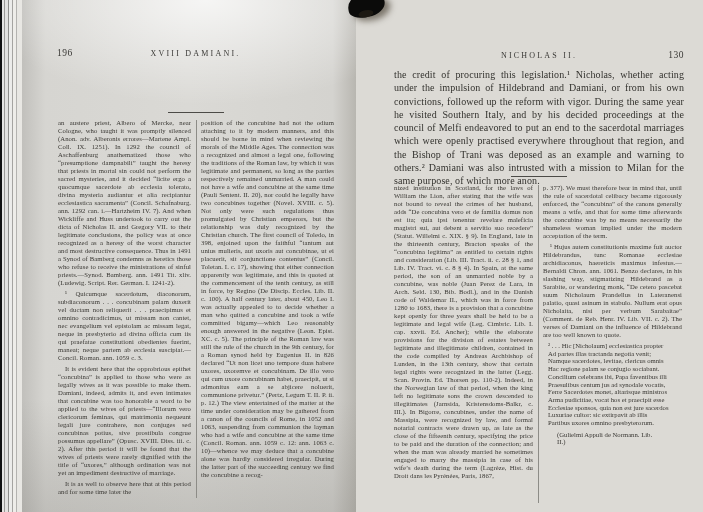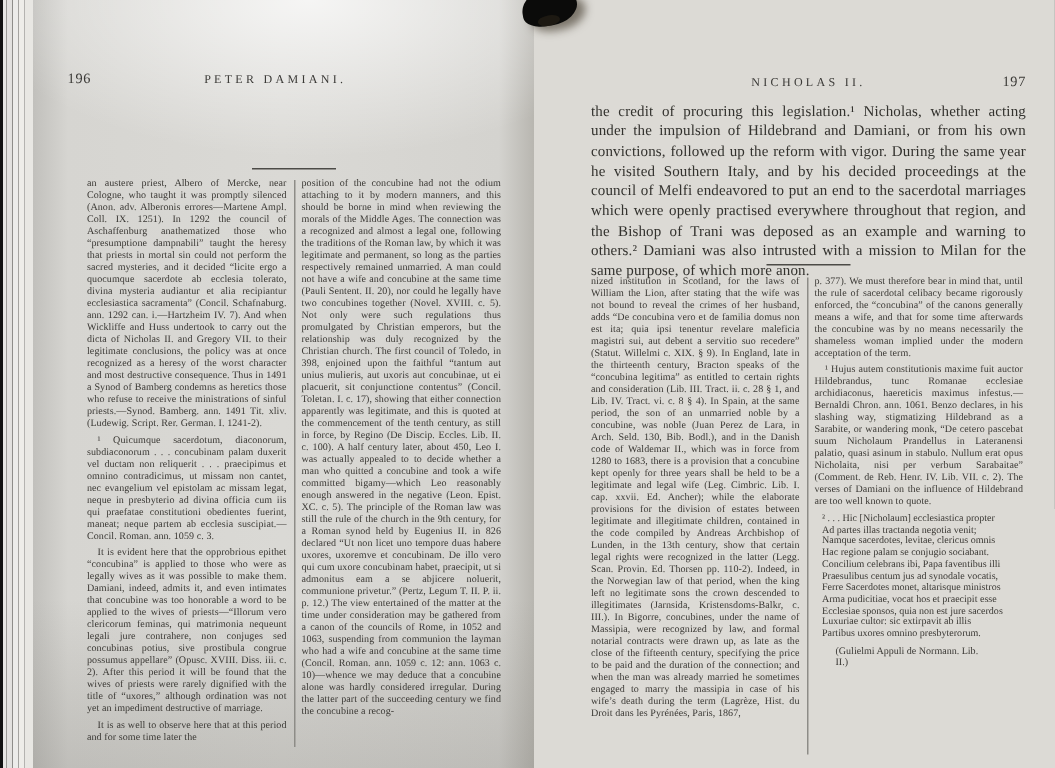"196" .page-left .head { align-items: none -> center; left: 23px -> 35px }
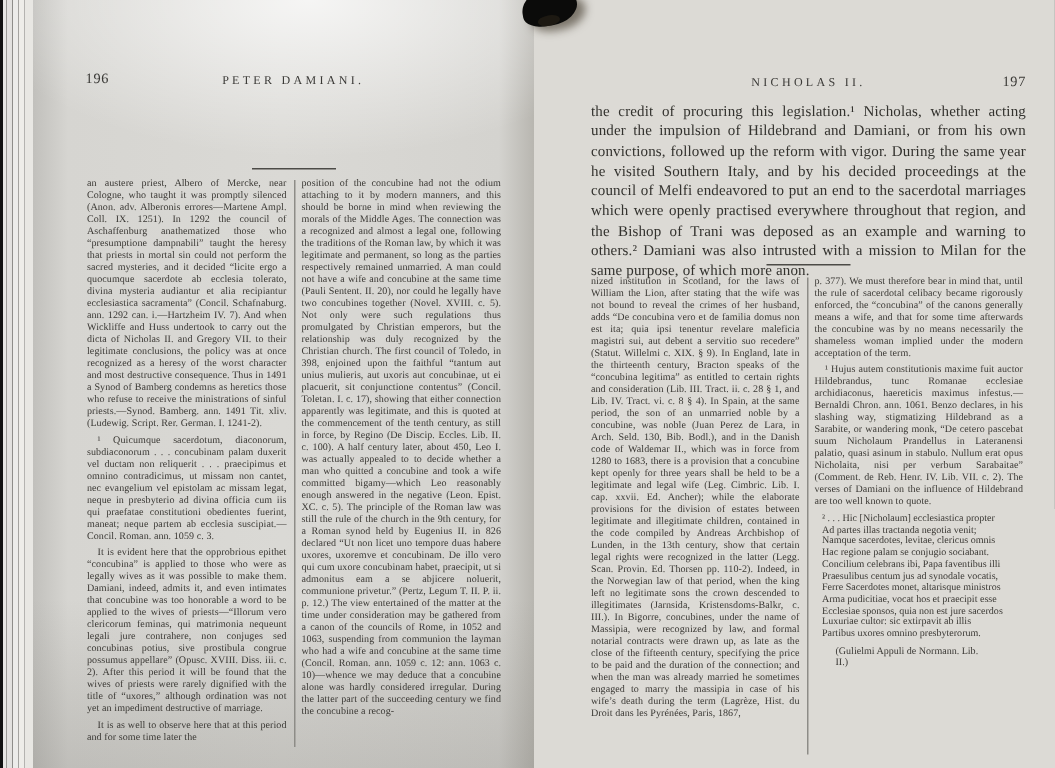"PETER DAMIANI." span.rhead { text: PETER -> XVIII }
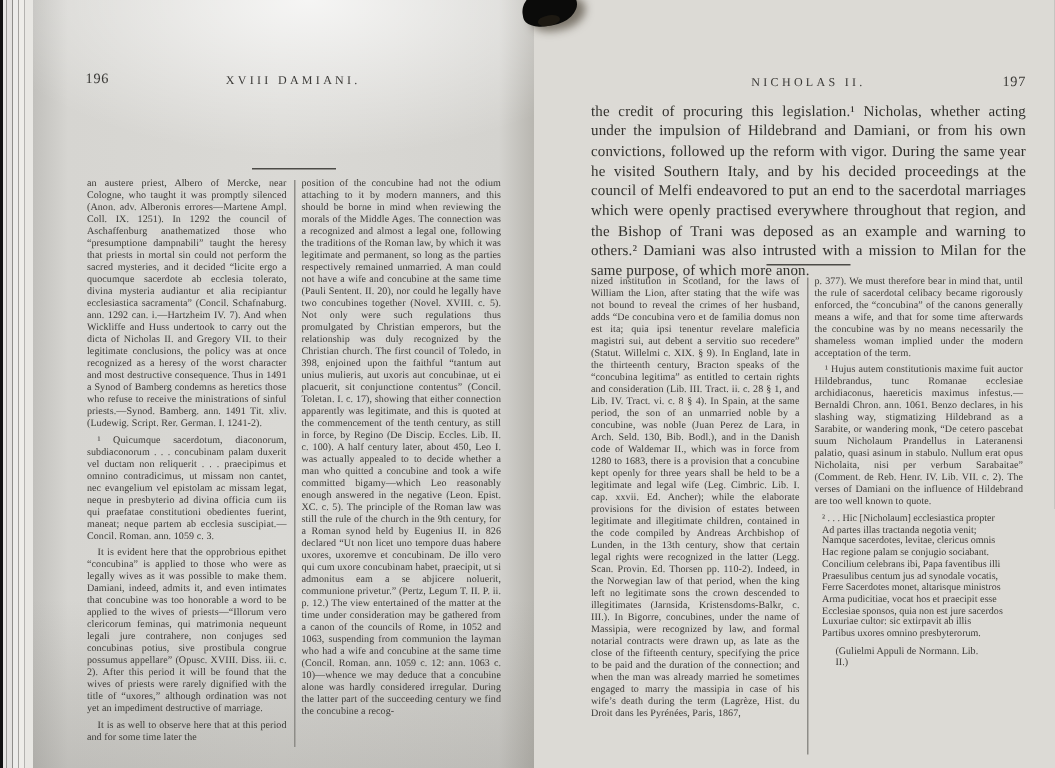"197" span.pnum { text: 197 -> 130 }
